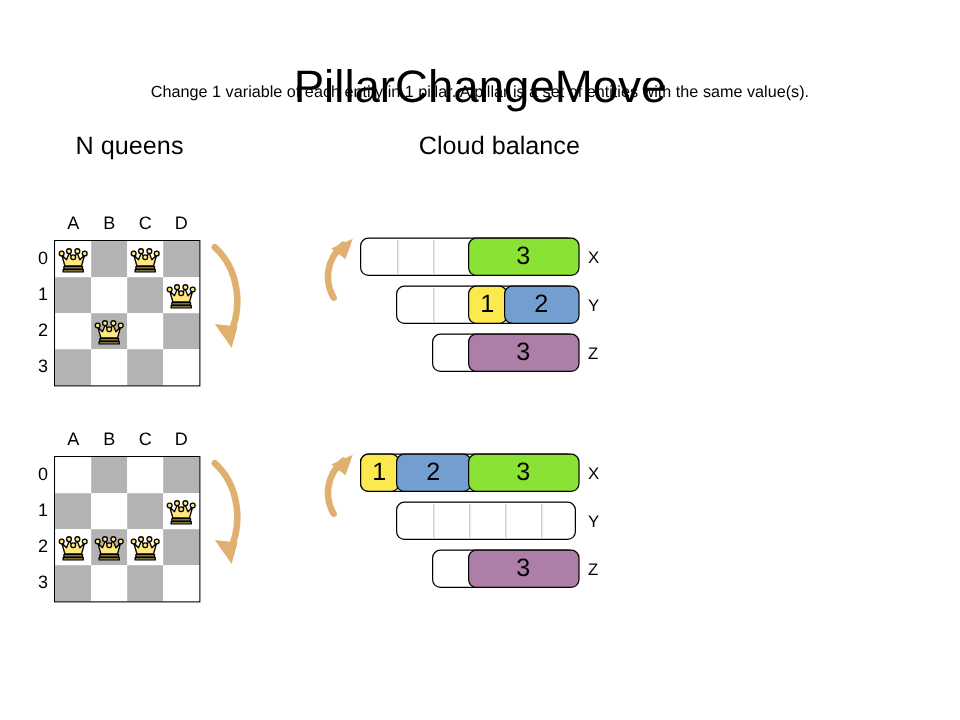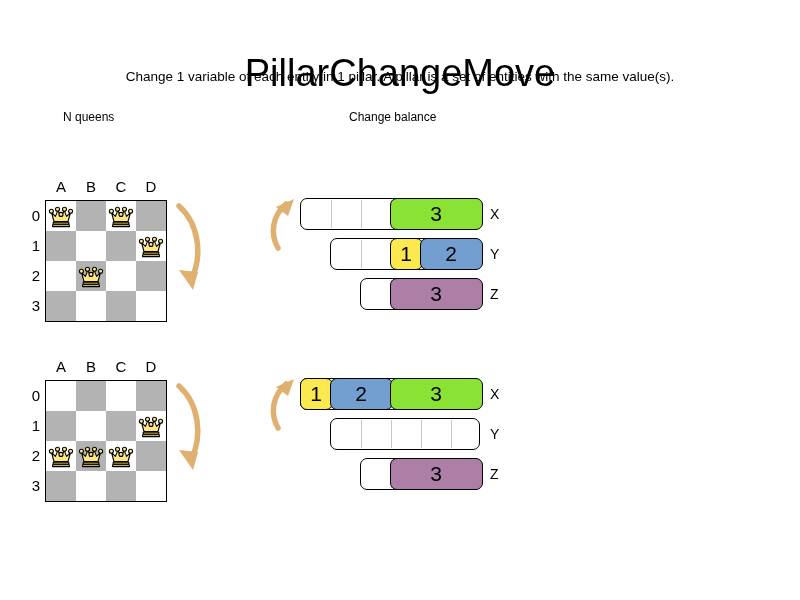"N queens" .section-heading { font-size: 12px -> 21px }
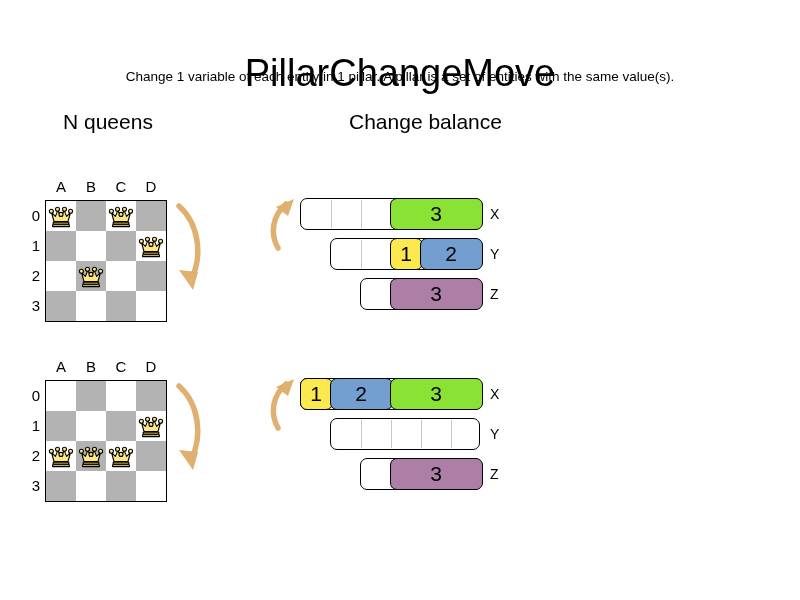"Change balance" div.section-heading { text: Change -> Cloud }
